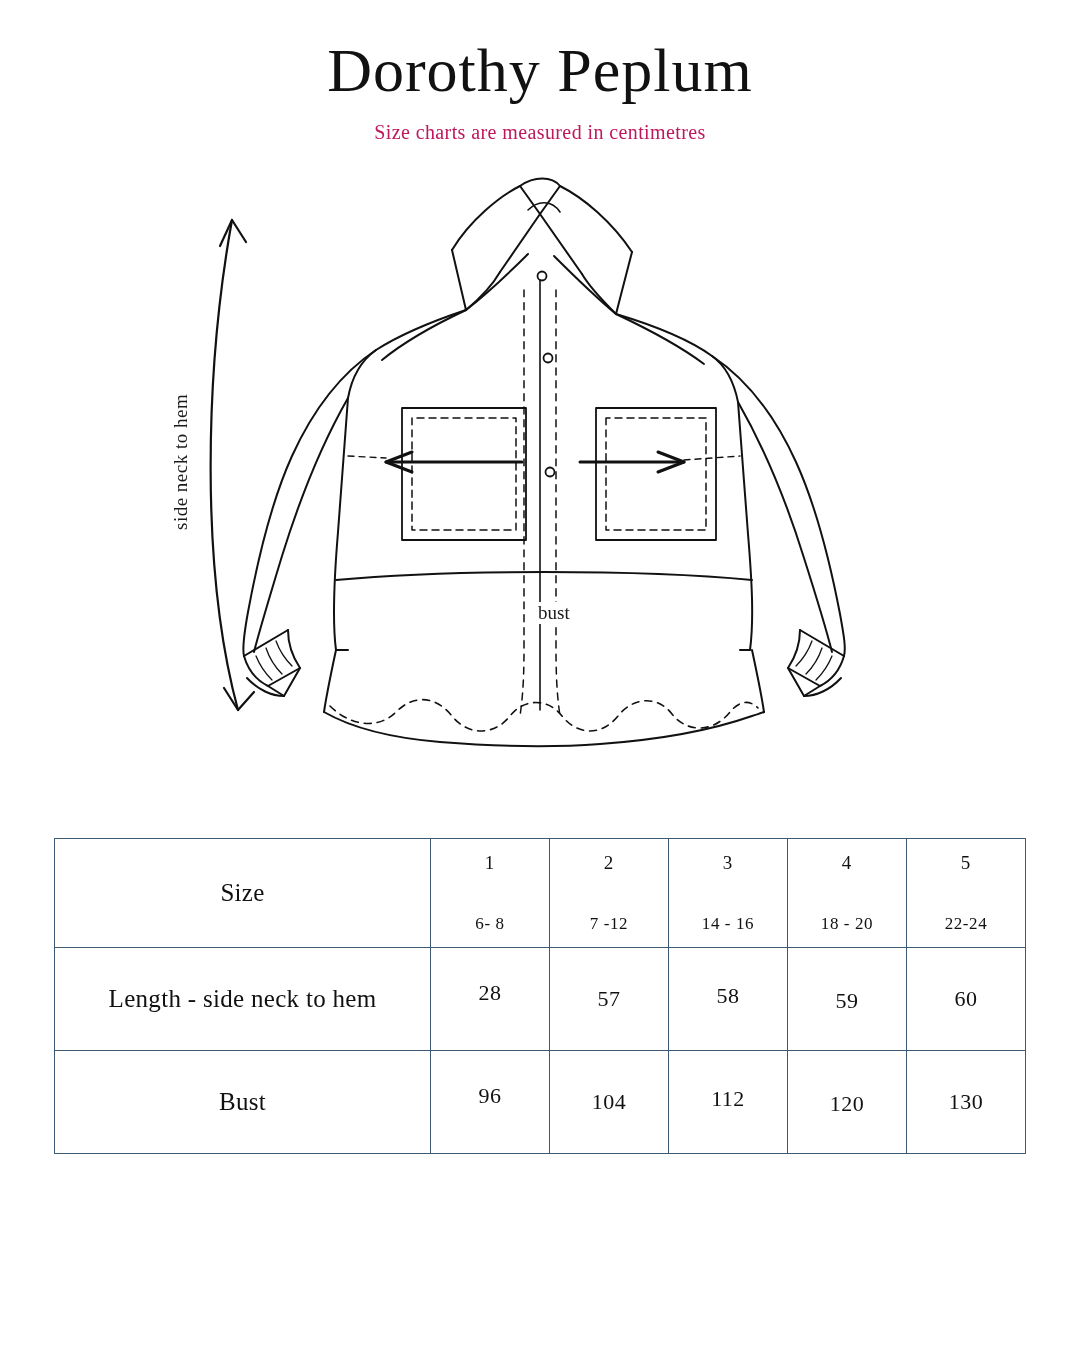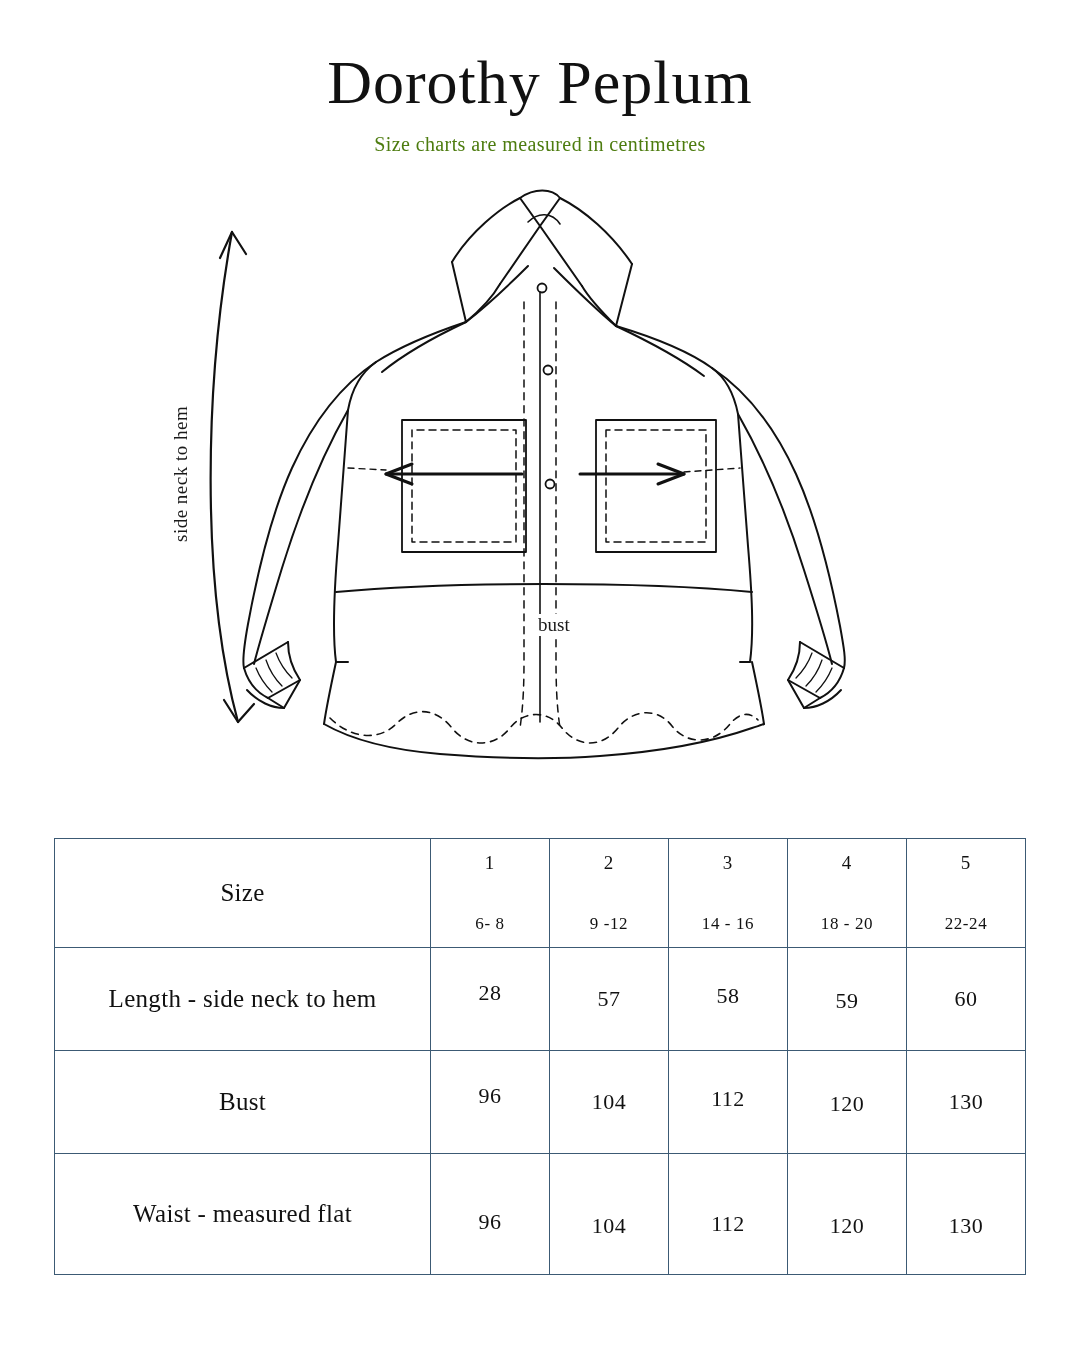"Dorothy Peplum" .title { margin: 12px -> 0 }
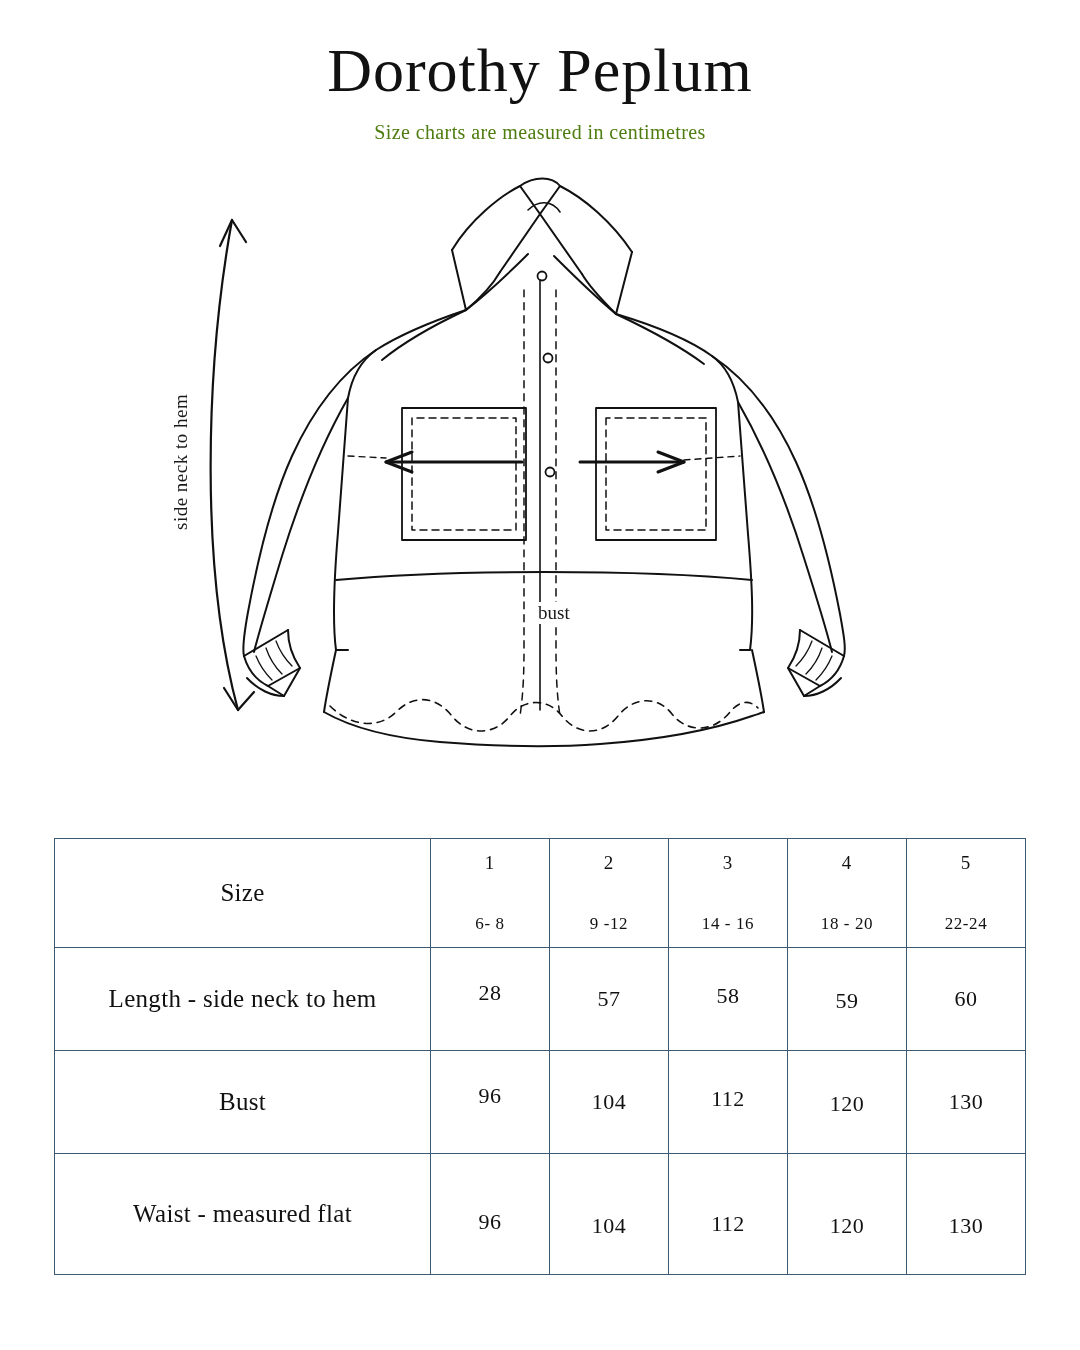"Size charts are measured in" .subtitle { color: #4d7c0f -> #be185d }
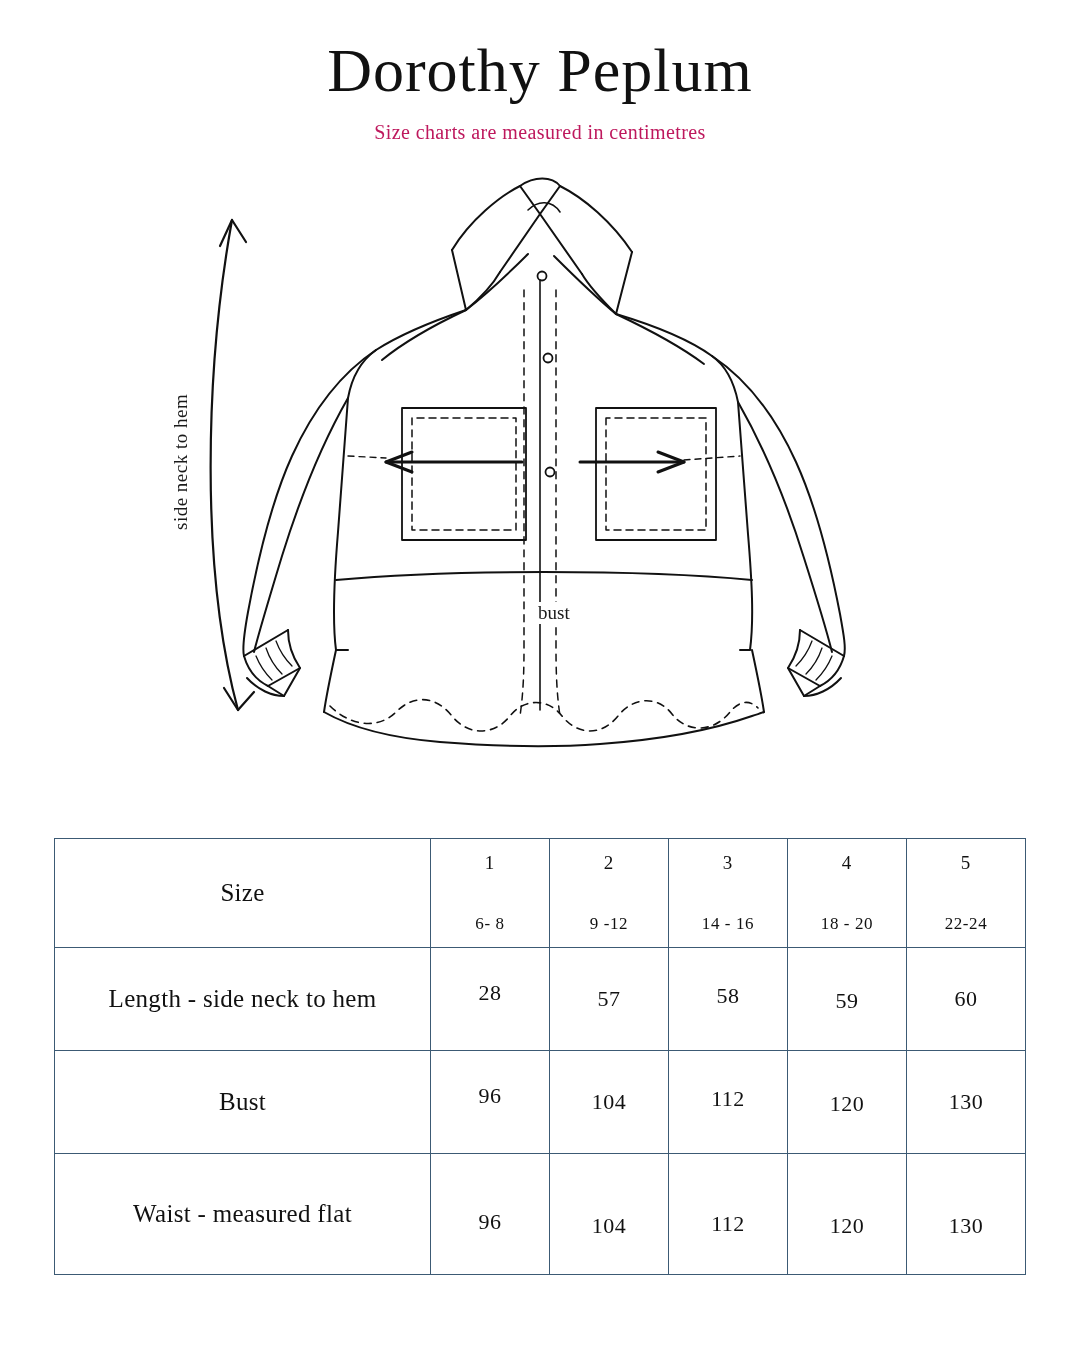"9 -12" span.size-range { text: 9 -> 7 }
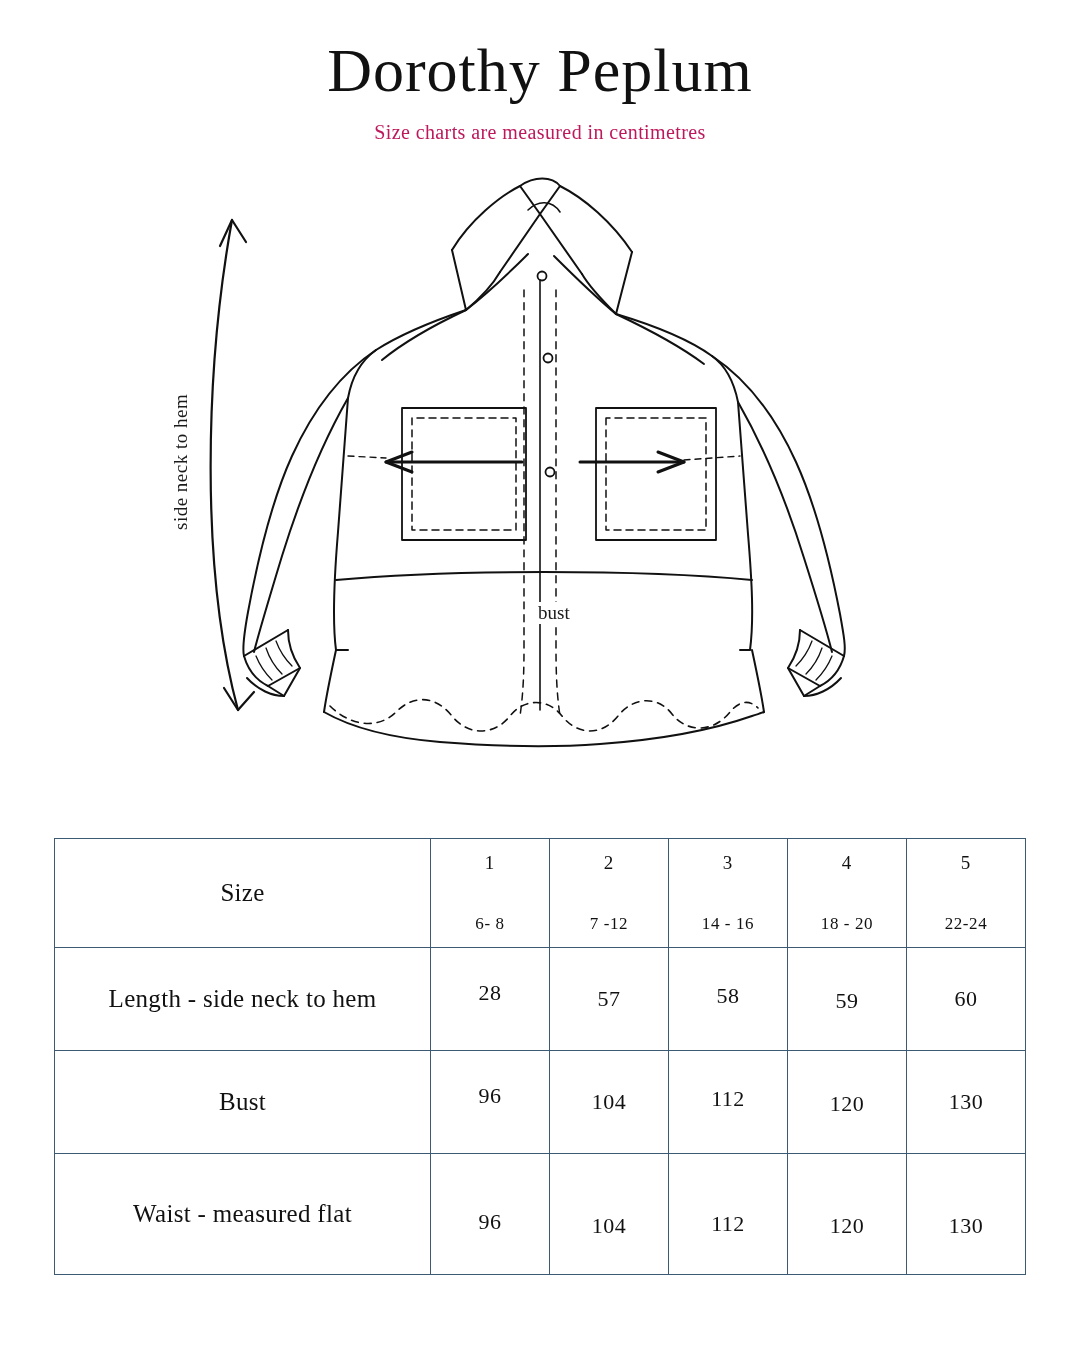"Waist - measured flat" tr.row-data { html: <tr> <td>Waist - measured flat</td> <td><span>96</span></td> <td><span>104</span></td> <td><span>112</span></td> <td><span>120</span></td> <td><span>130</span></td> </tr> -> none }
